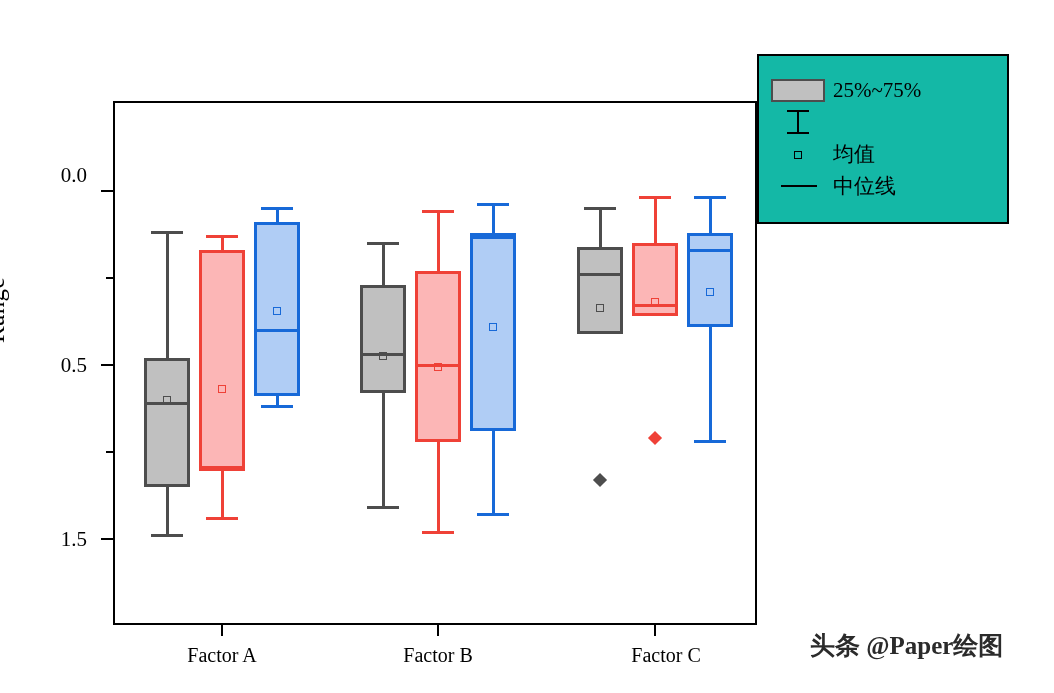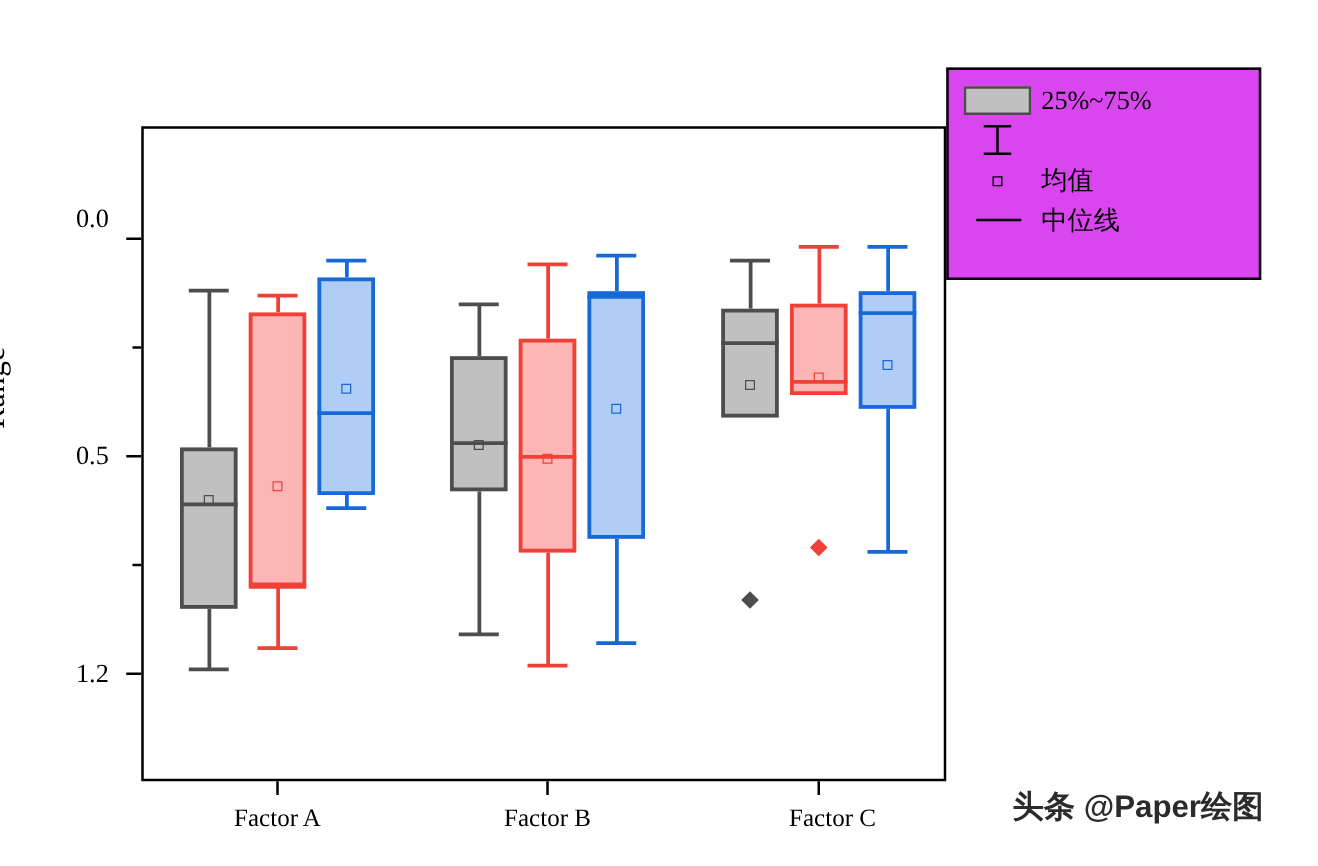"25%~75%" .legend { background: #d946ef -> #14b8a6; padding: 8px 0 0 0 -> 18px 0 0 0 }
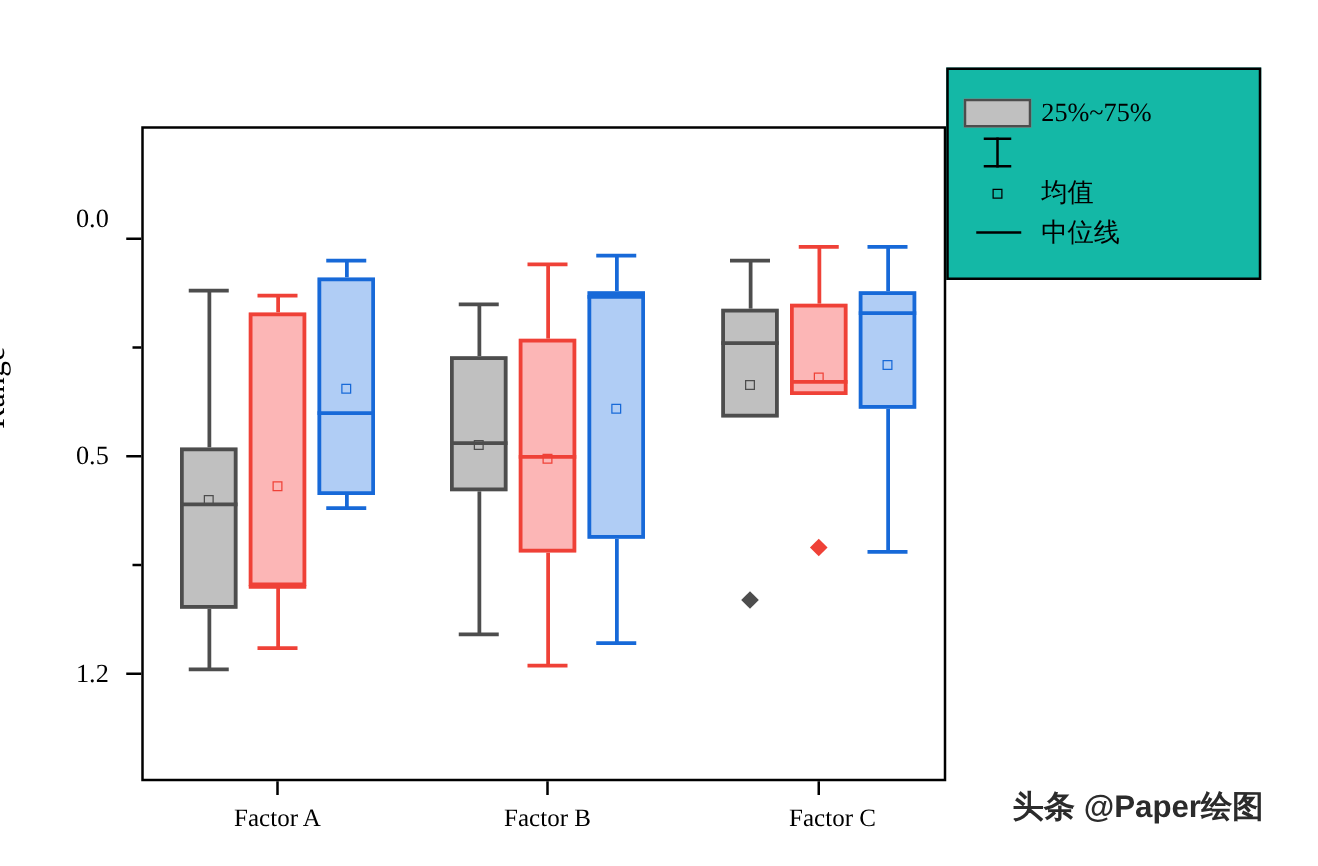"1.2" div.ytick-label { text: 1.2 -> 1.5 }
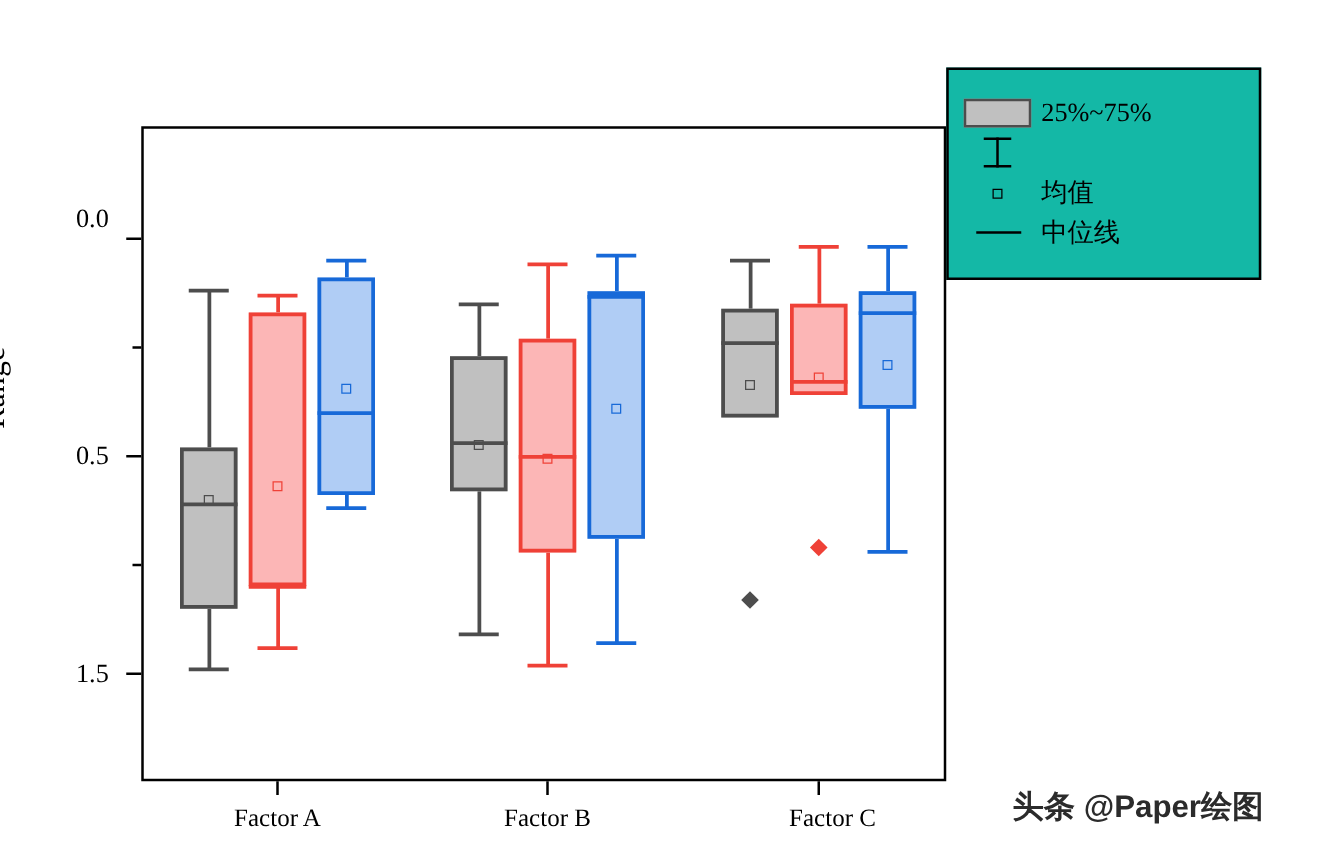"头条 @Paper绘图" .watermark { font-family: Liberation Sans, sans-serif -> Liberation Serif, serif }
